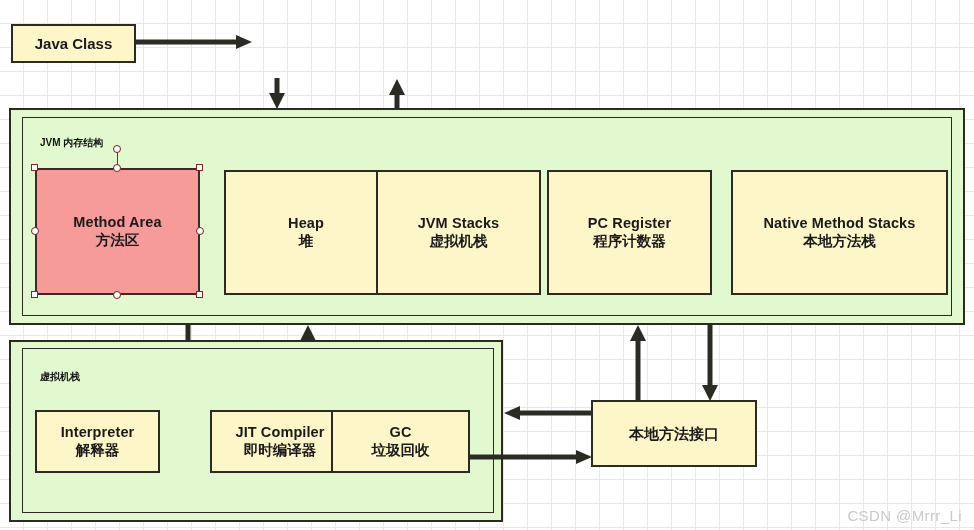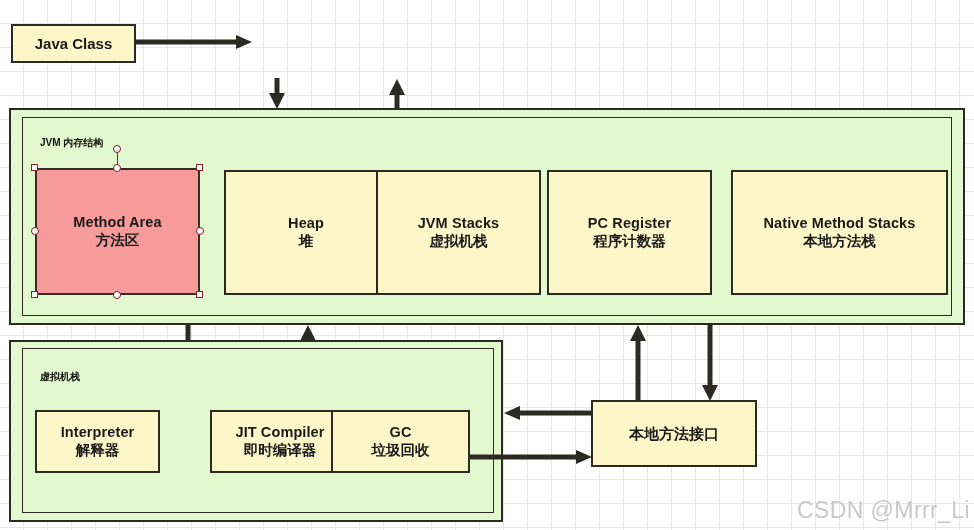"CSDN @Mrrr_Li" .watermark { font-size: 23px -> 15px; right: 4px -> 12px }
